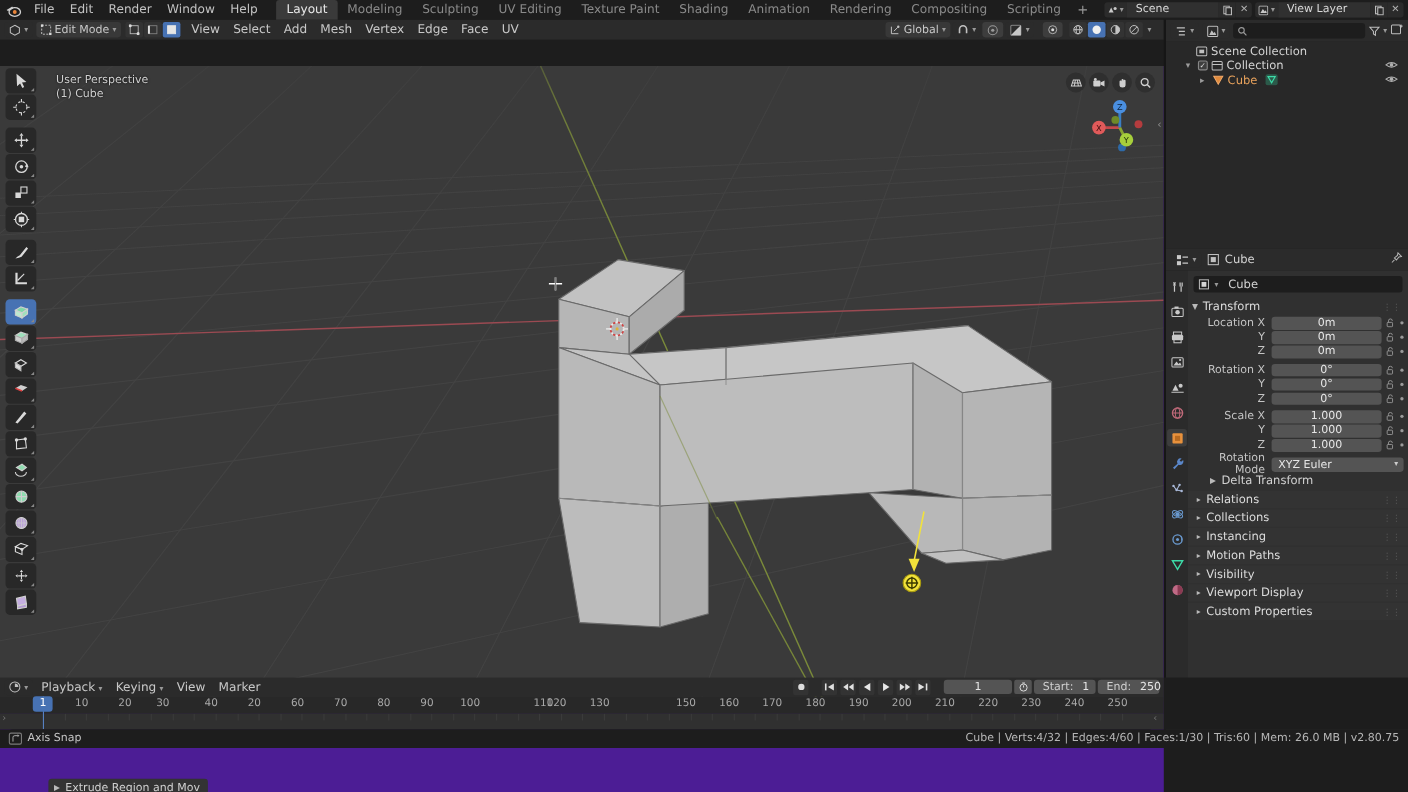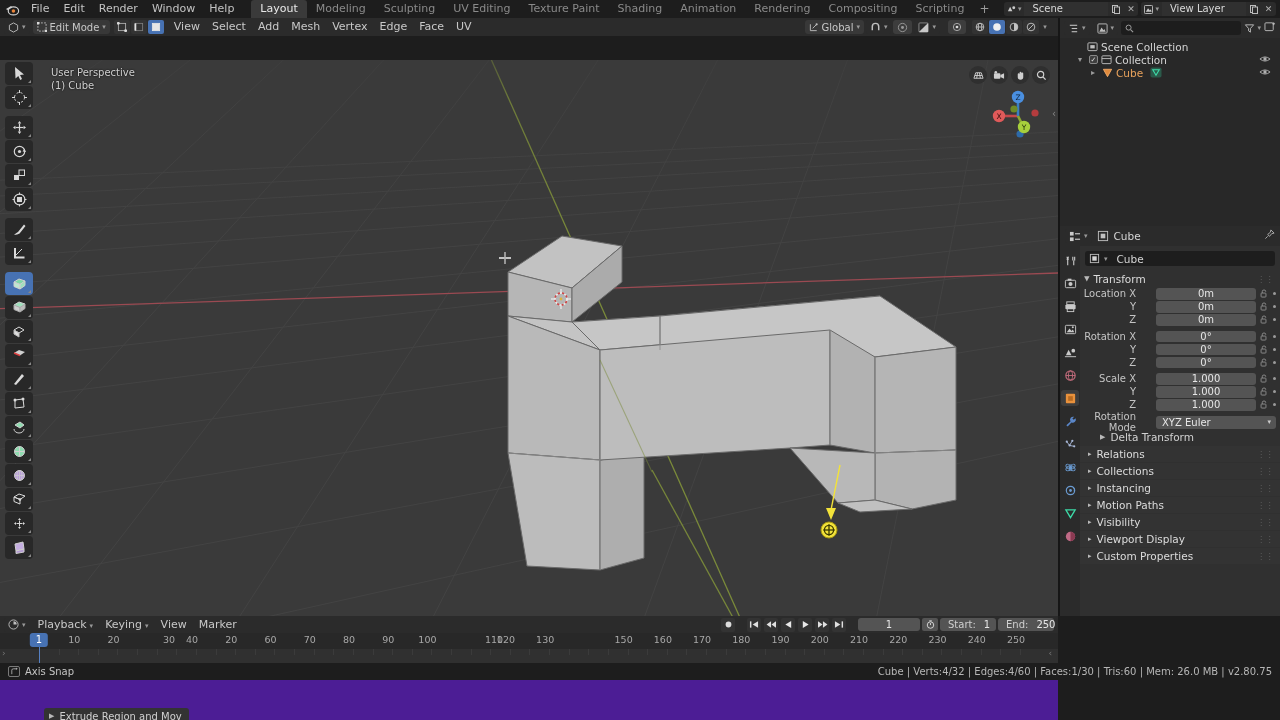"Location X" .plabel { padding-right: 20px -> 6px }
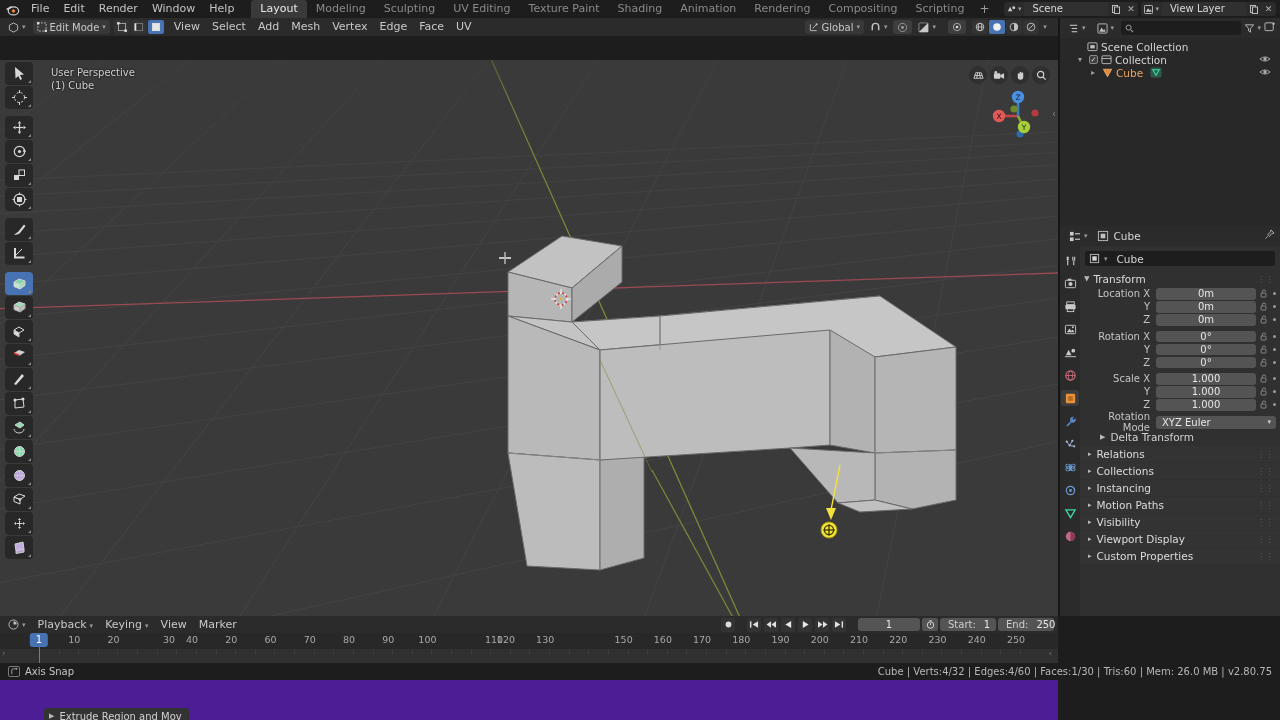"30" div.tl-tick { left: 169px -> 148px }
